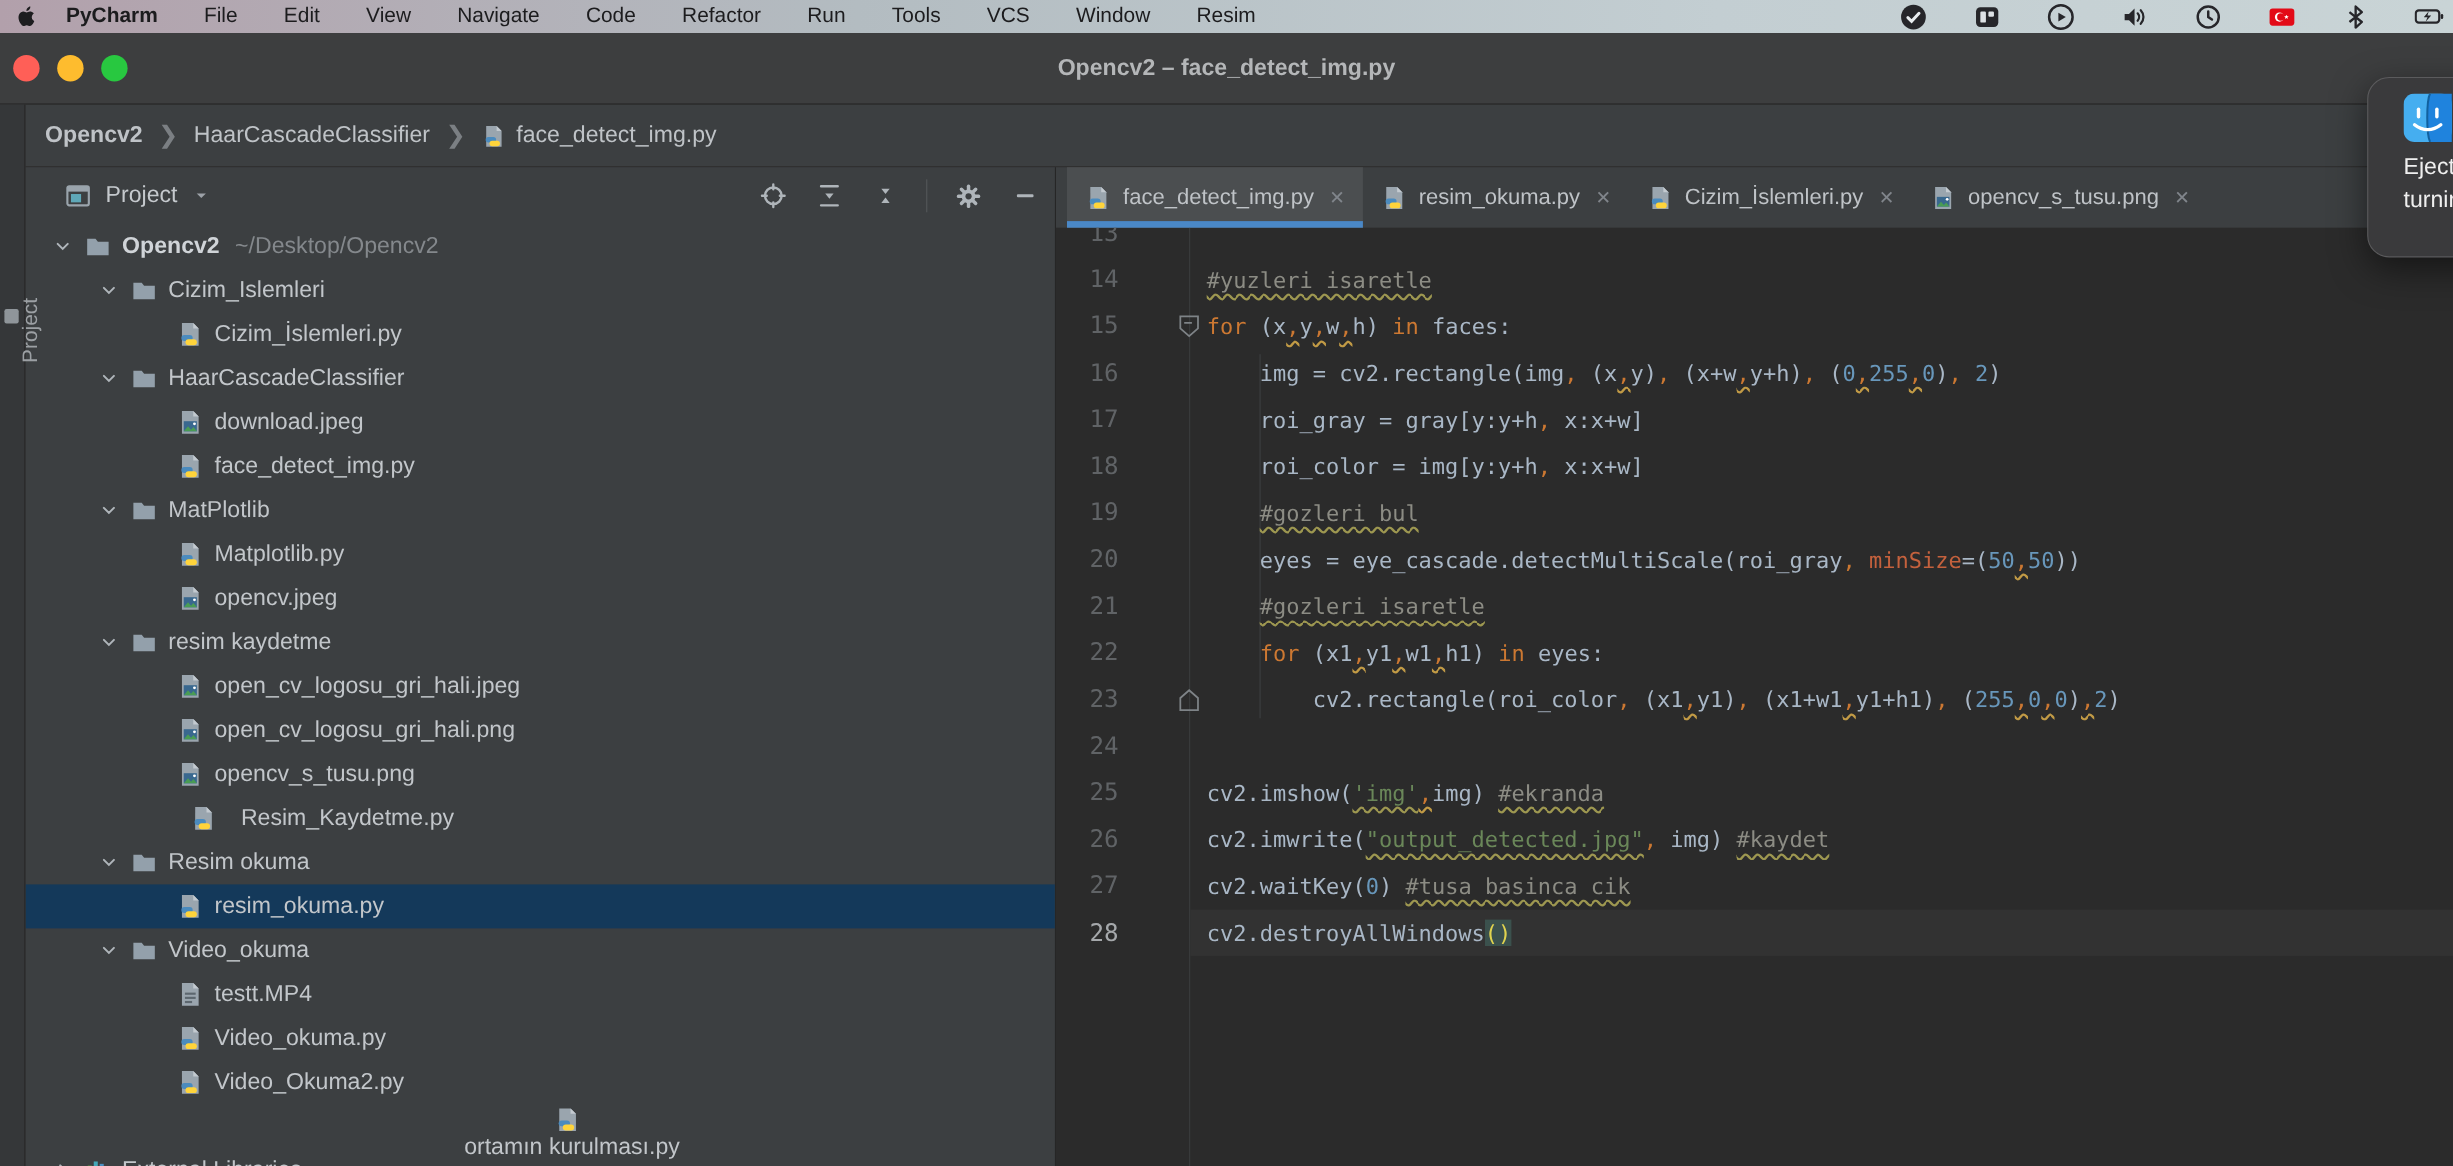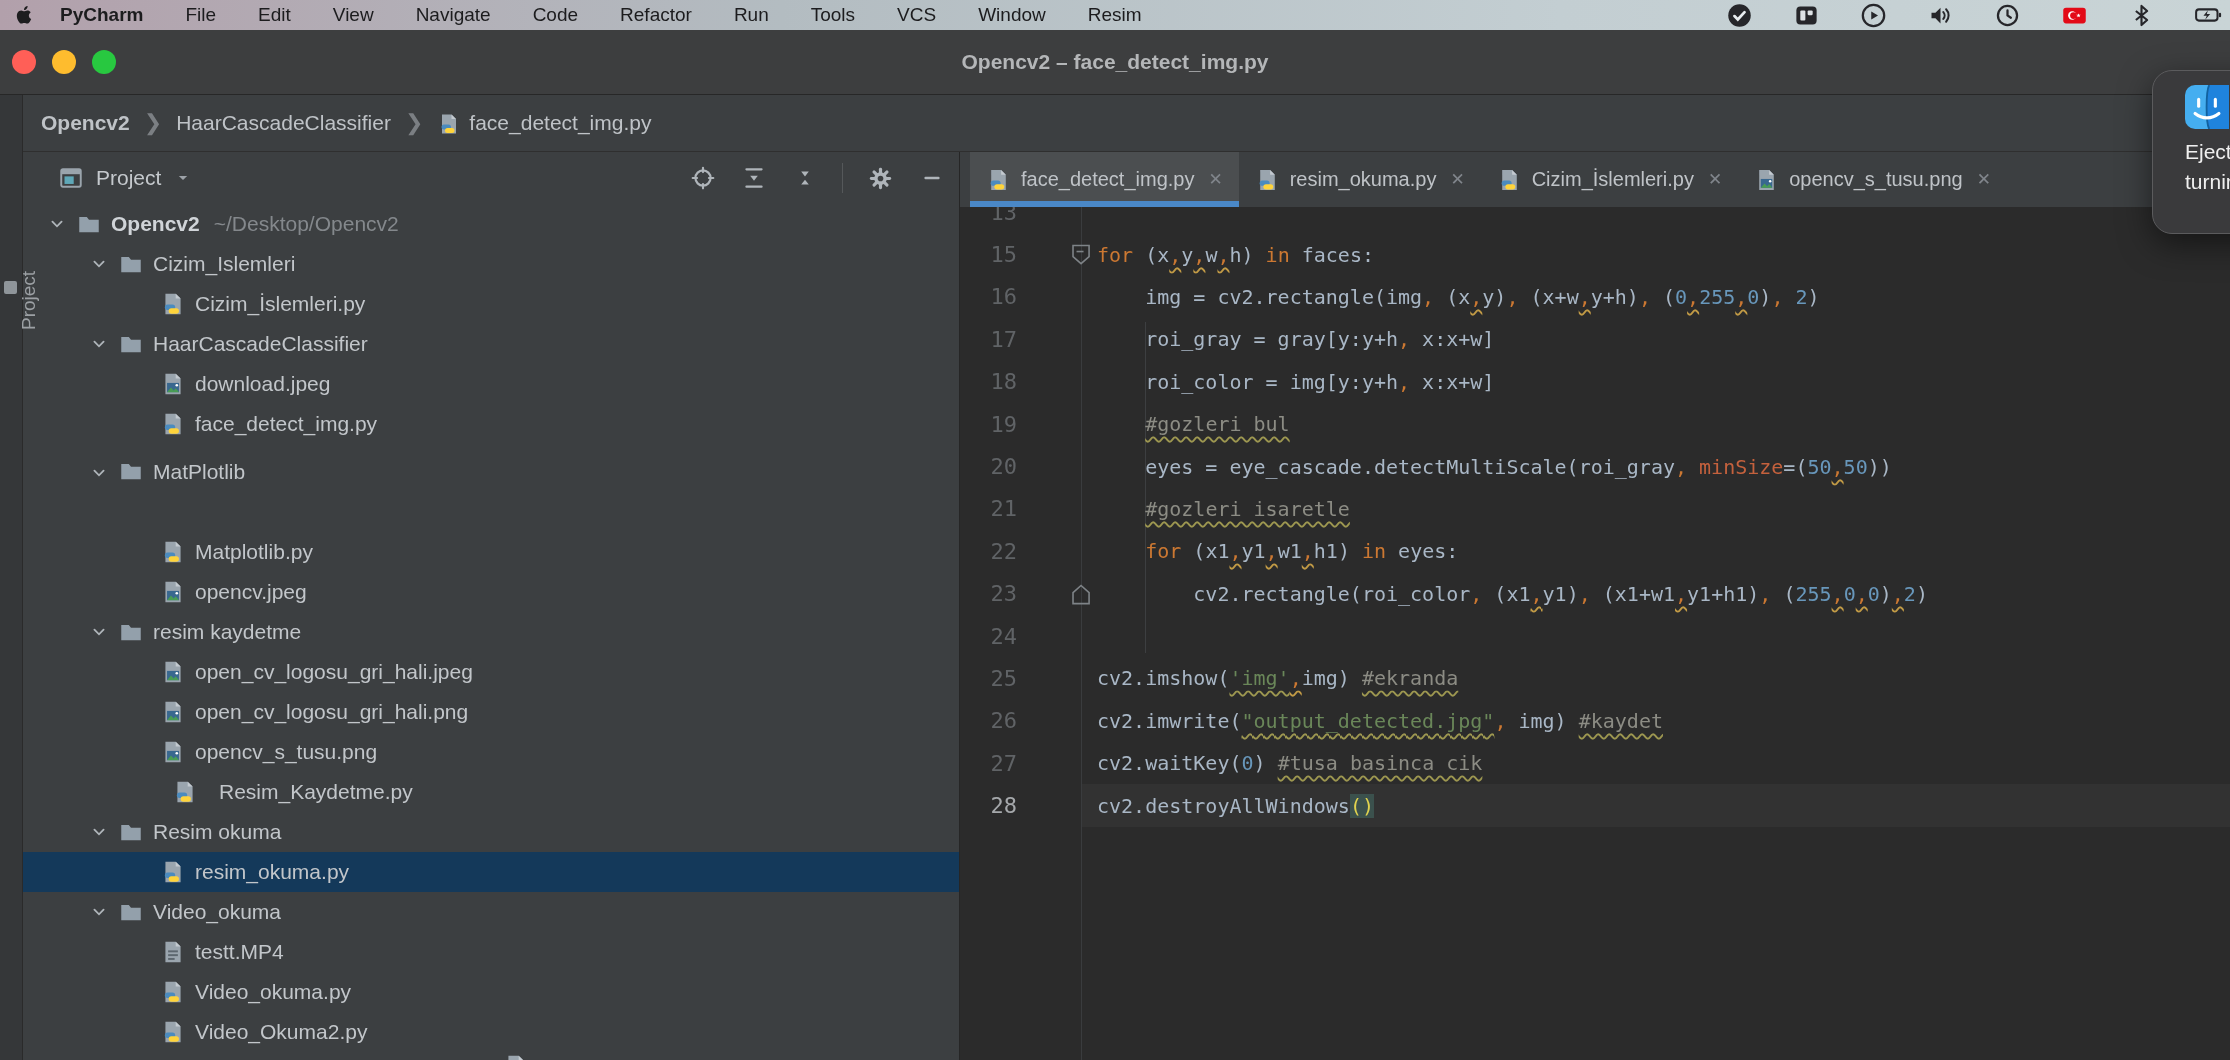"14" div.code-line { html: none -> <div> <div> <span>14</span> </div> <div><span>#yuzleri isaretle</span></div> </div> }
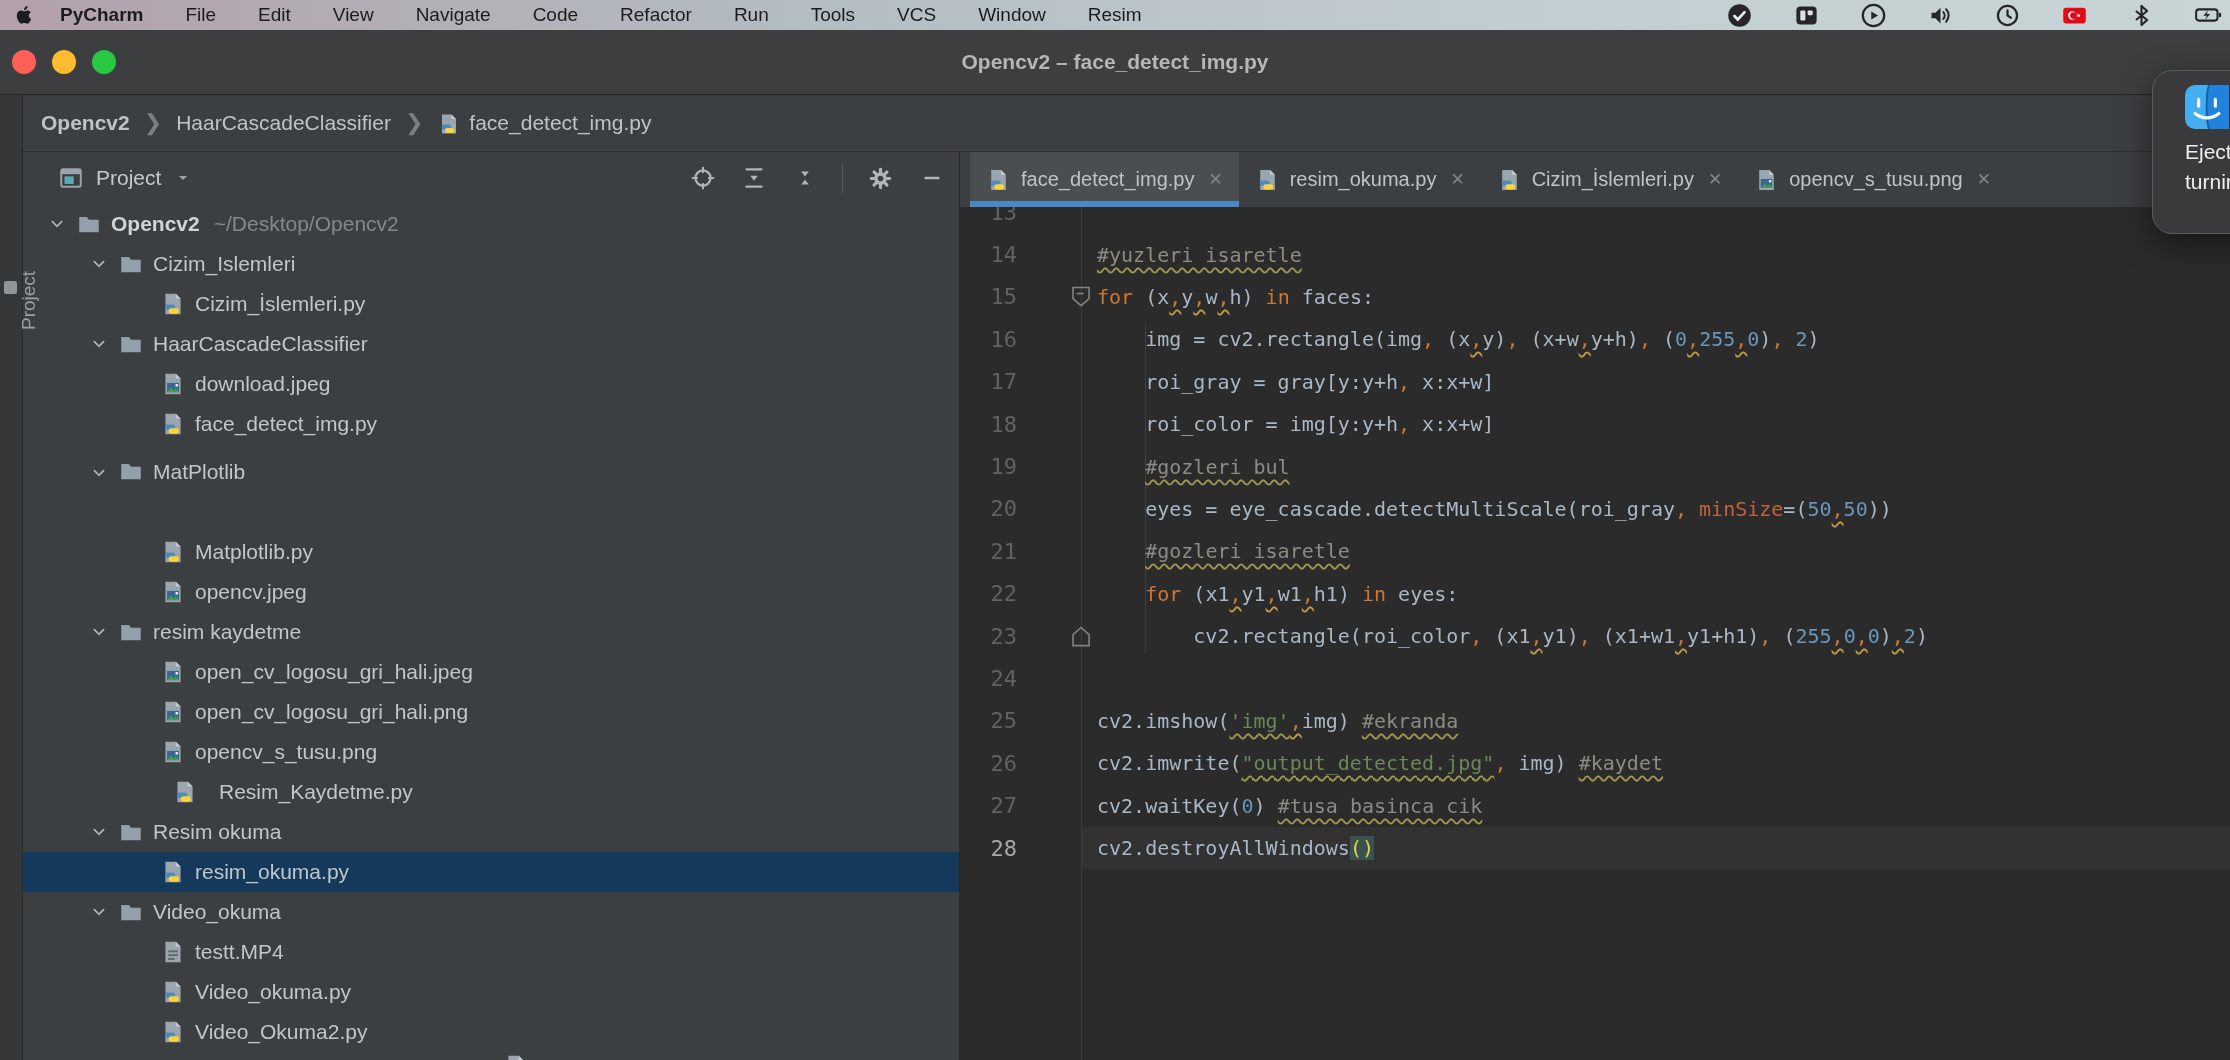"MatPlotlib" div.tree-row { align-items: flex-end -> none }
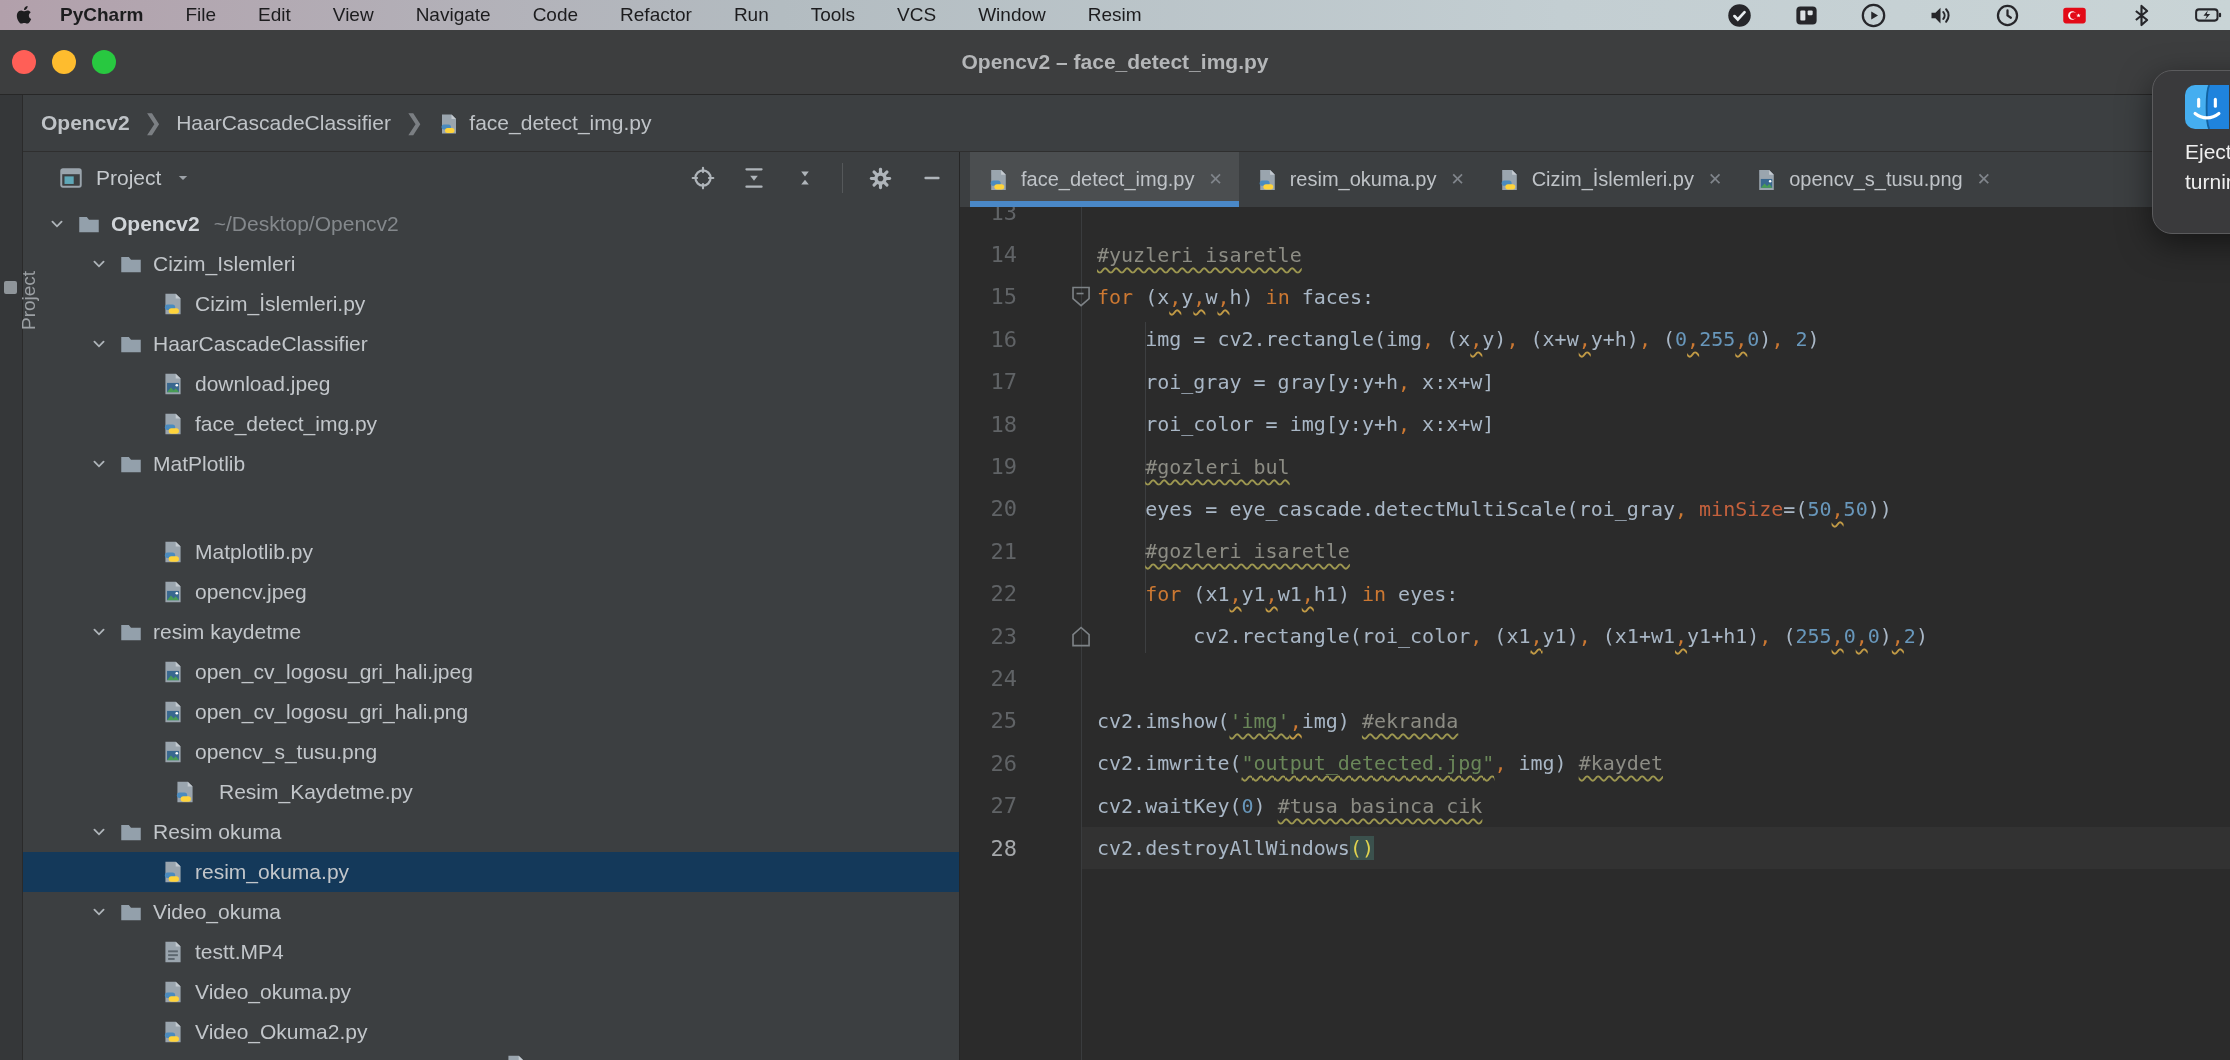"Matplotlib.py" div.tree-row { margin-top: 48px -> none }
